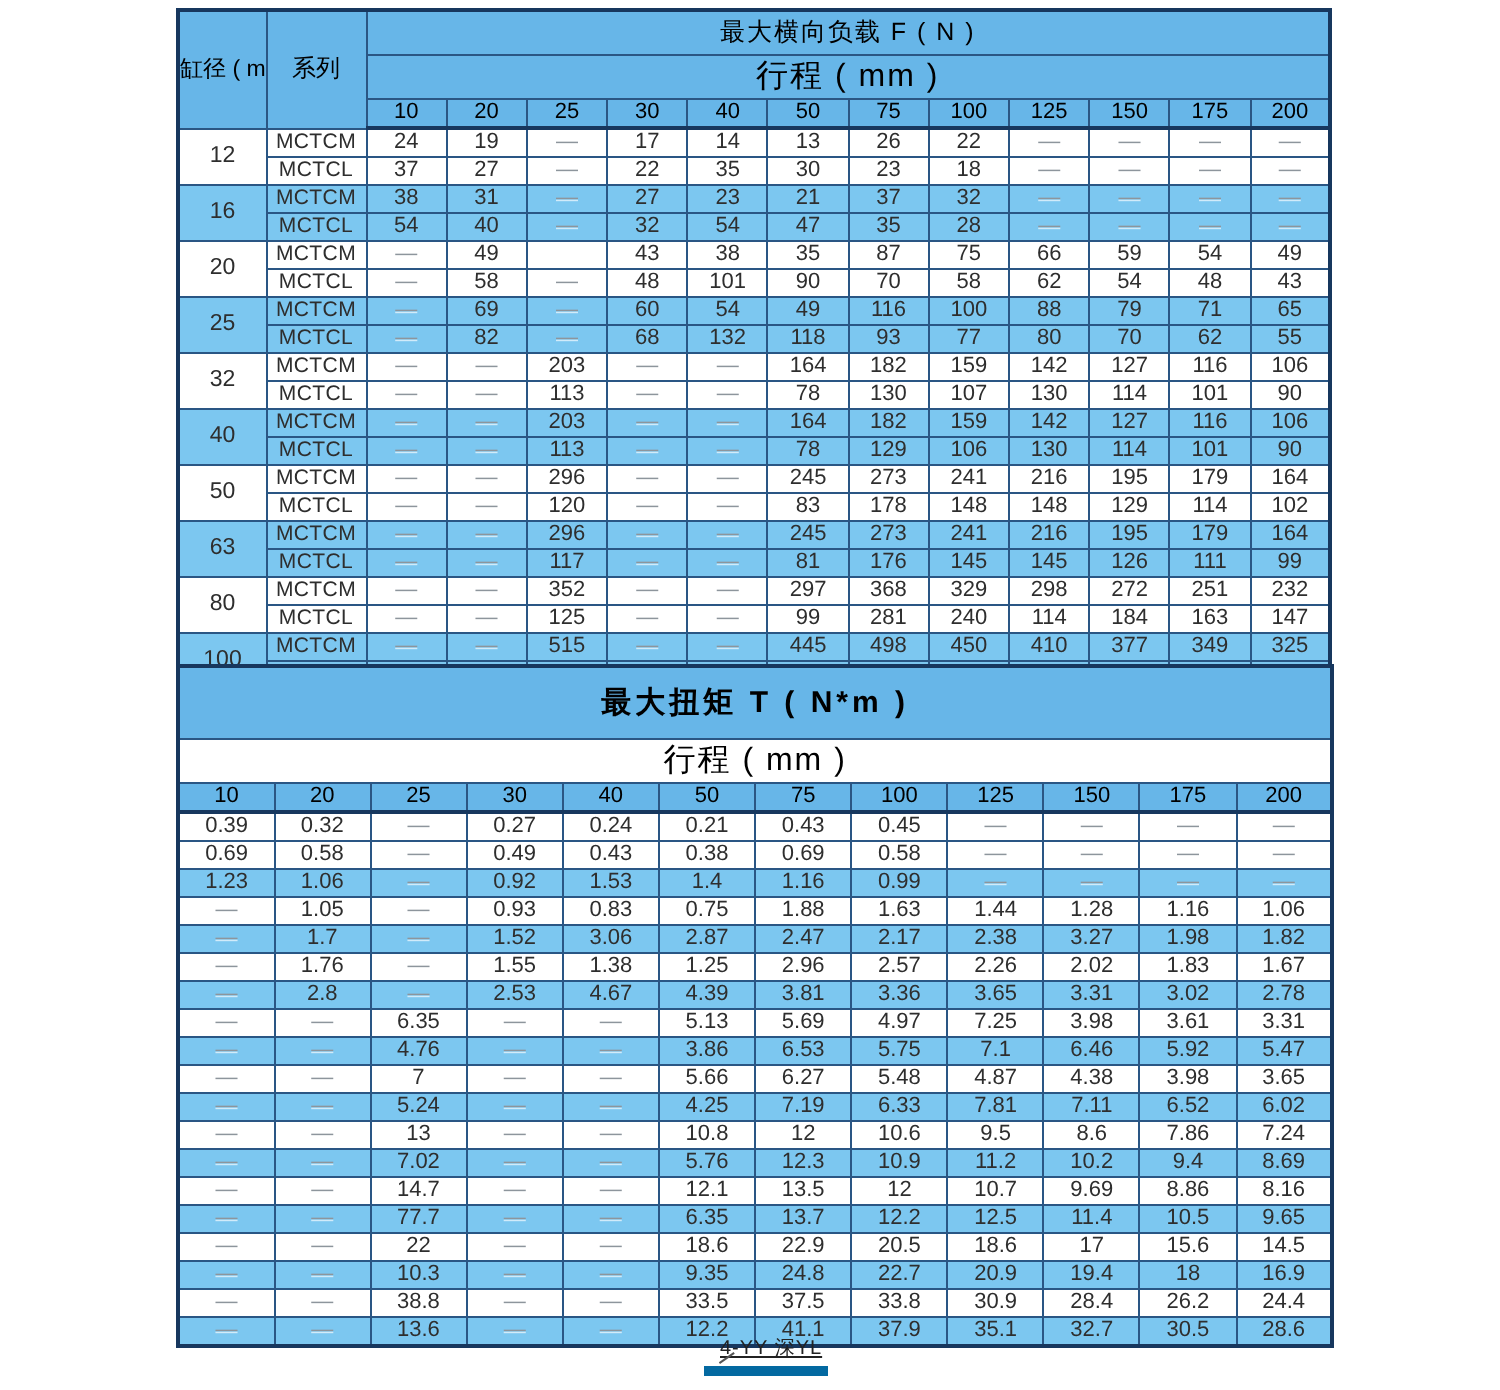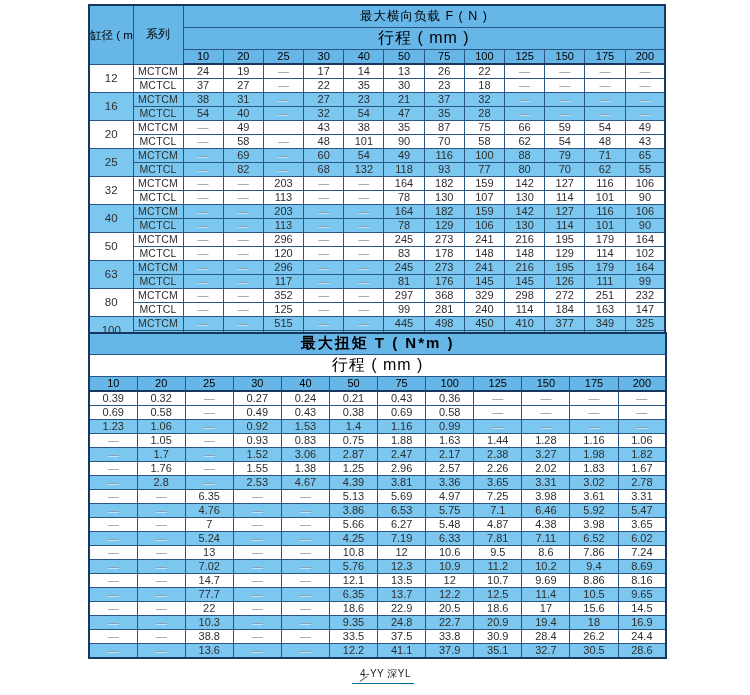"最大扭矩 T ( N*m )" #table2 tr.title-row { height: 21px -> 36px }
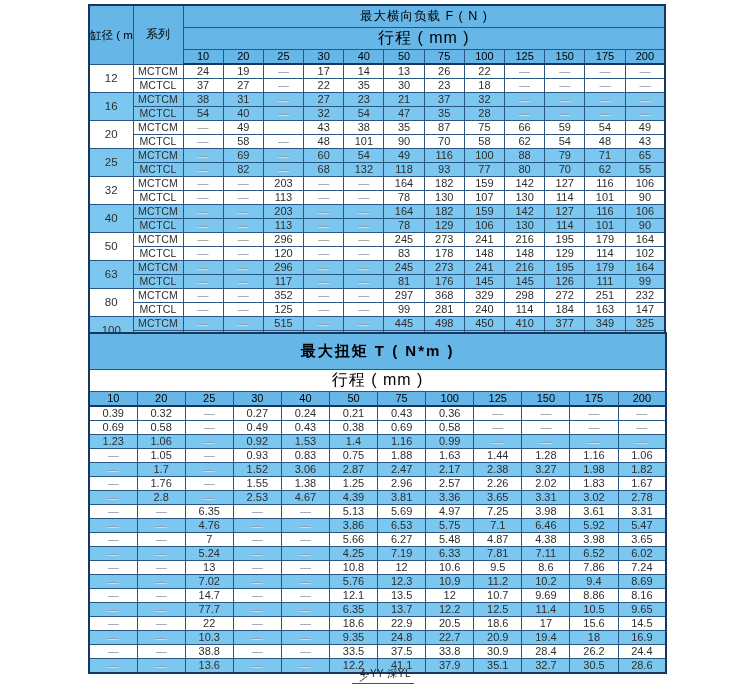"0.36" td { text: 0.36 -> 0.45 }
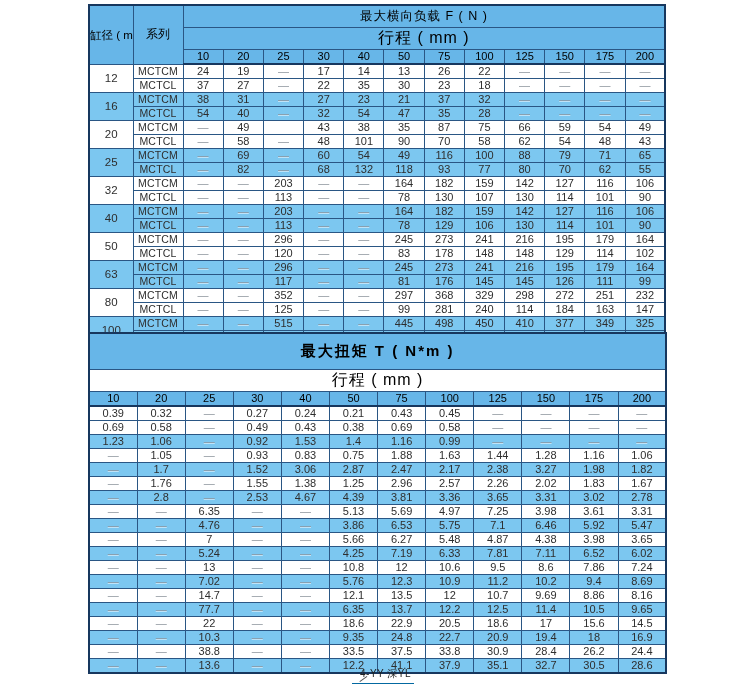"4-YY 深YL" .footer .lbl { border-bottom: 1px solid #0369a1 -> 5px solid #0369a1; text-decoration: none -> underline }
